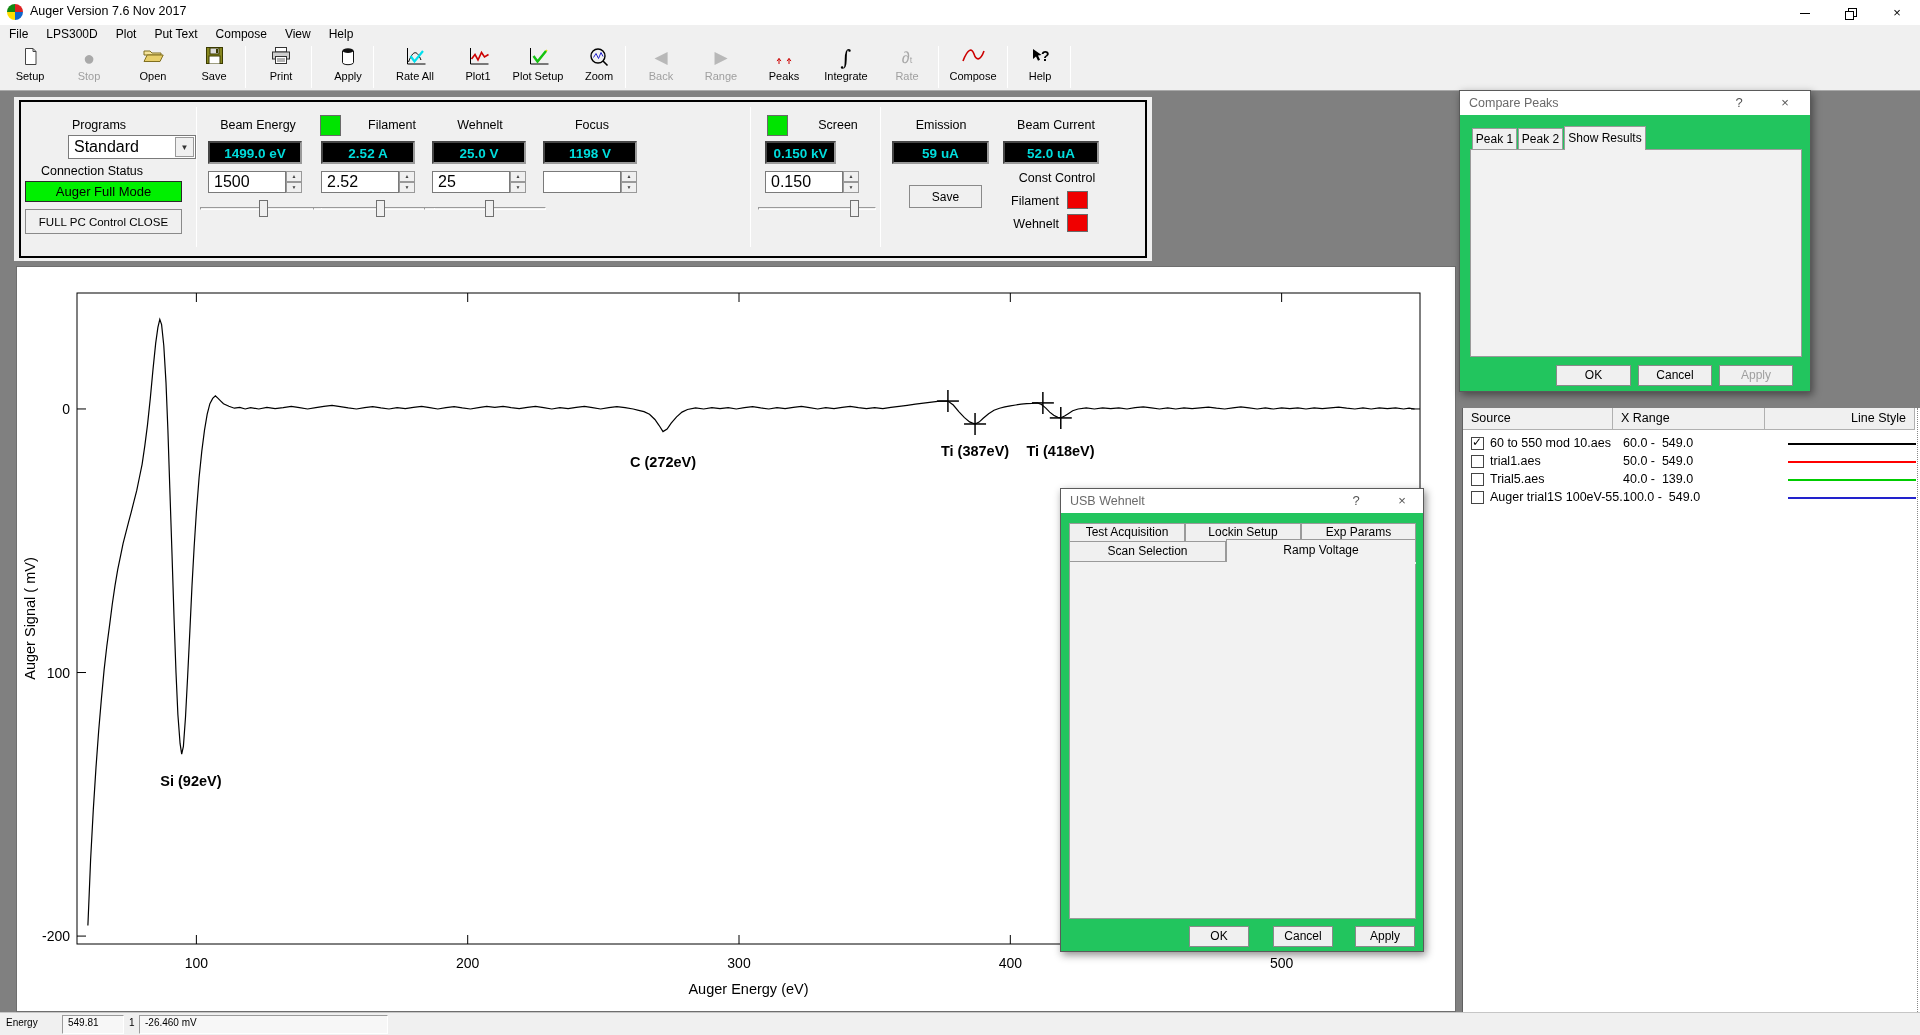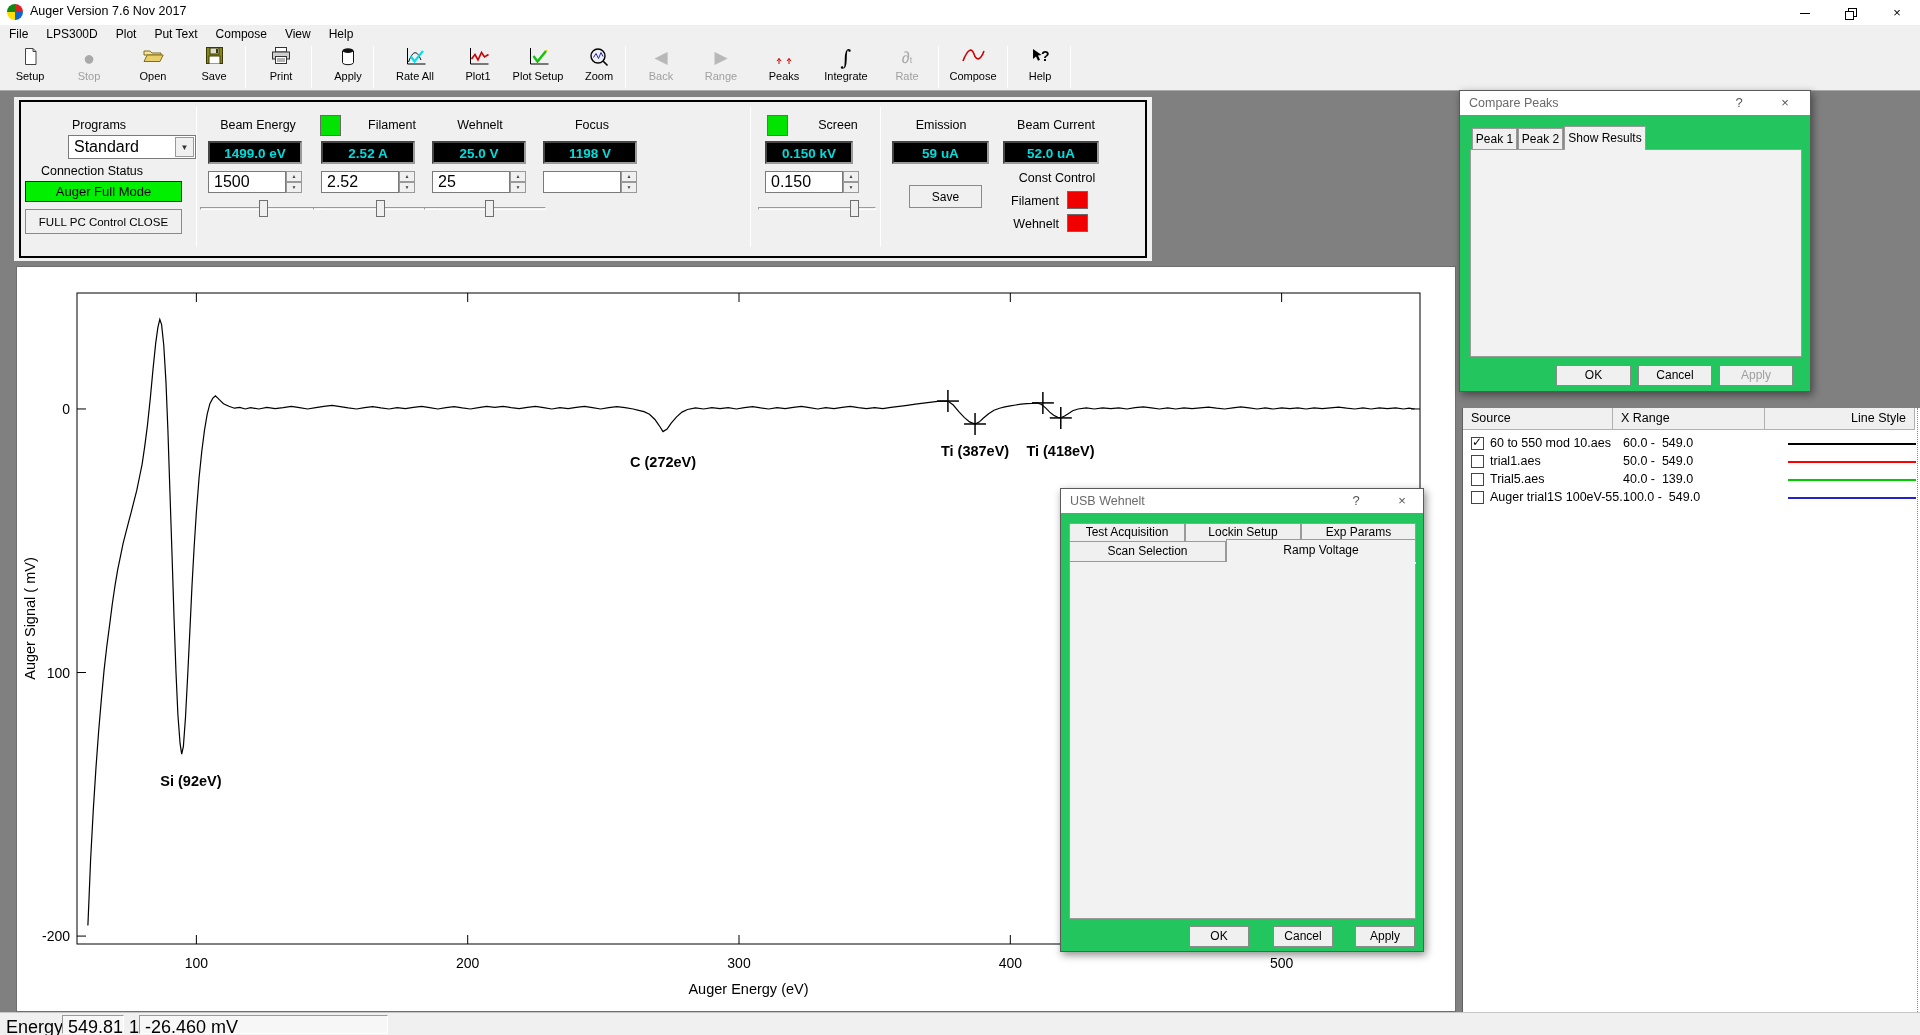"0.150 kV" div.disp { width: 88px -> 71px }
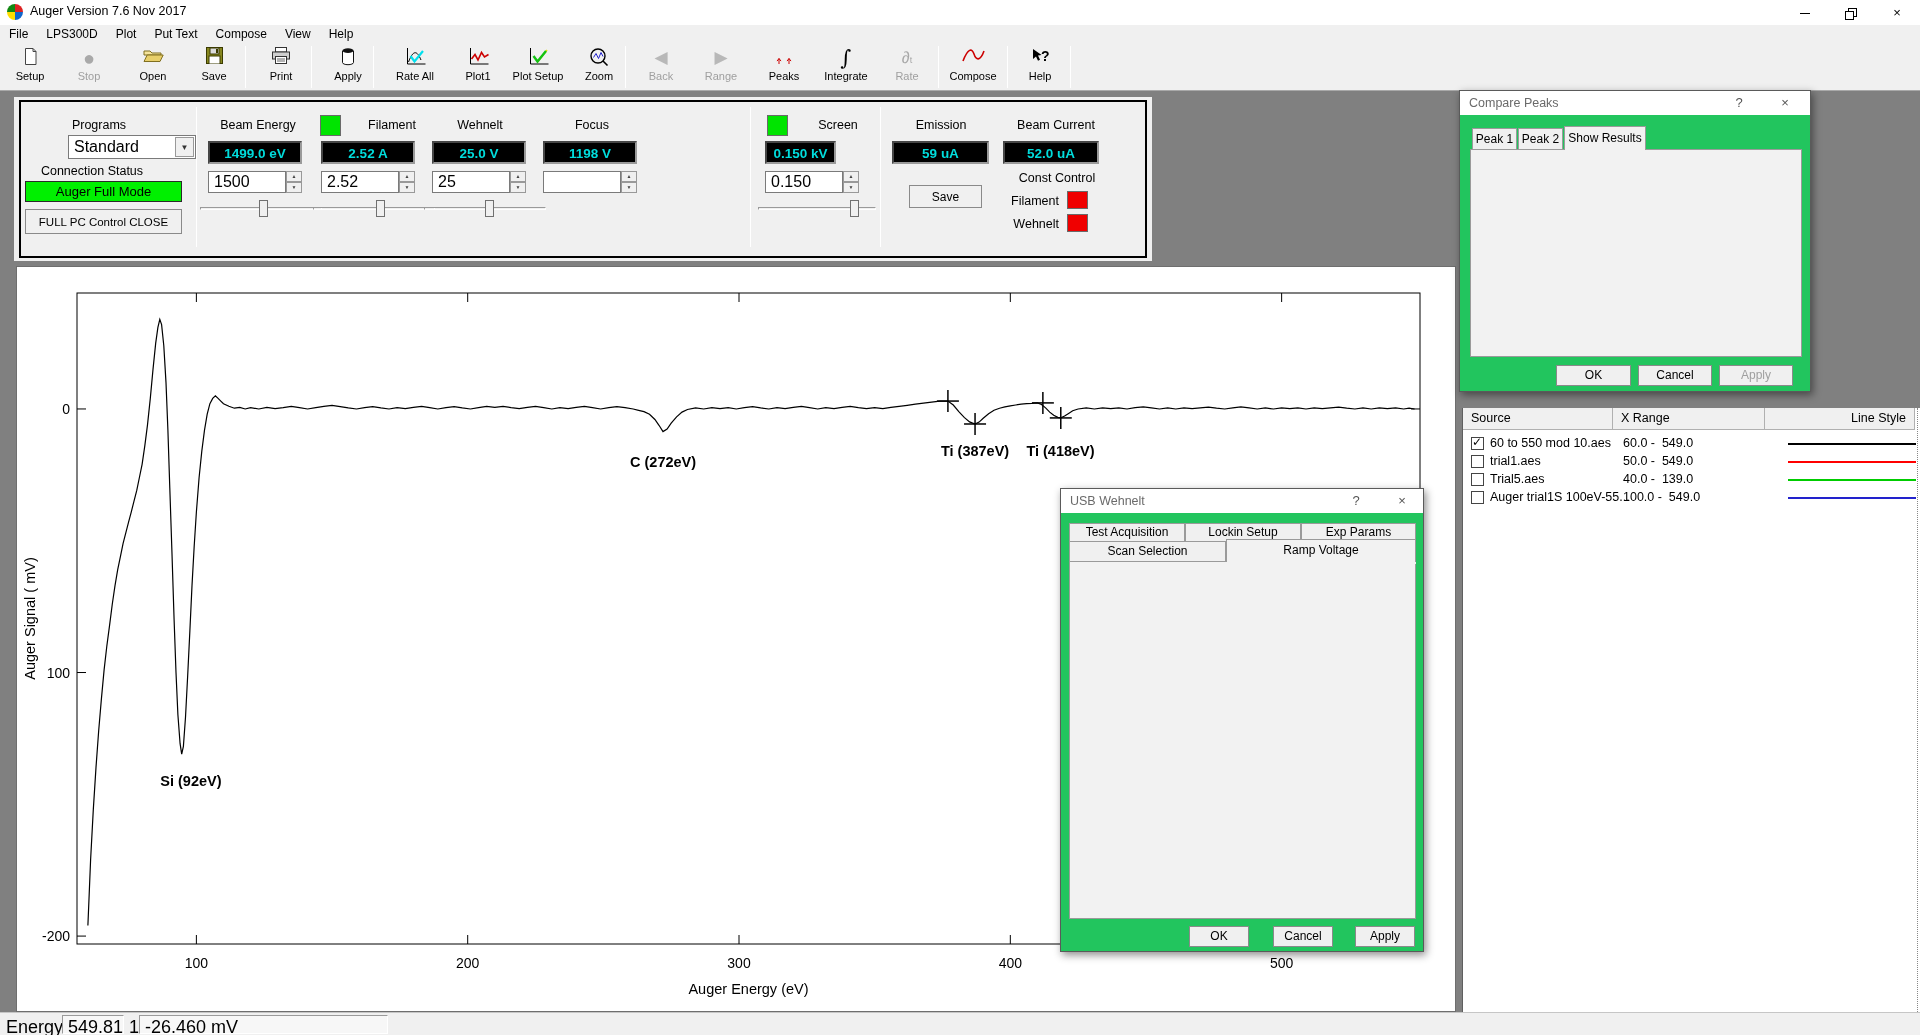"Energy" .statusbar { font-size: 18px -> 10px }
